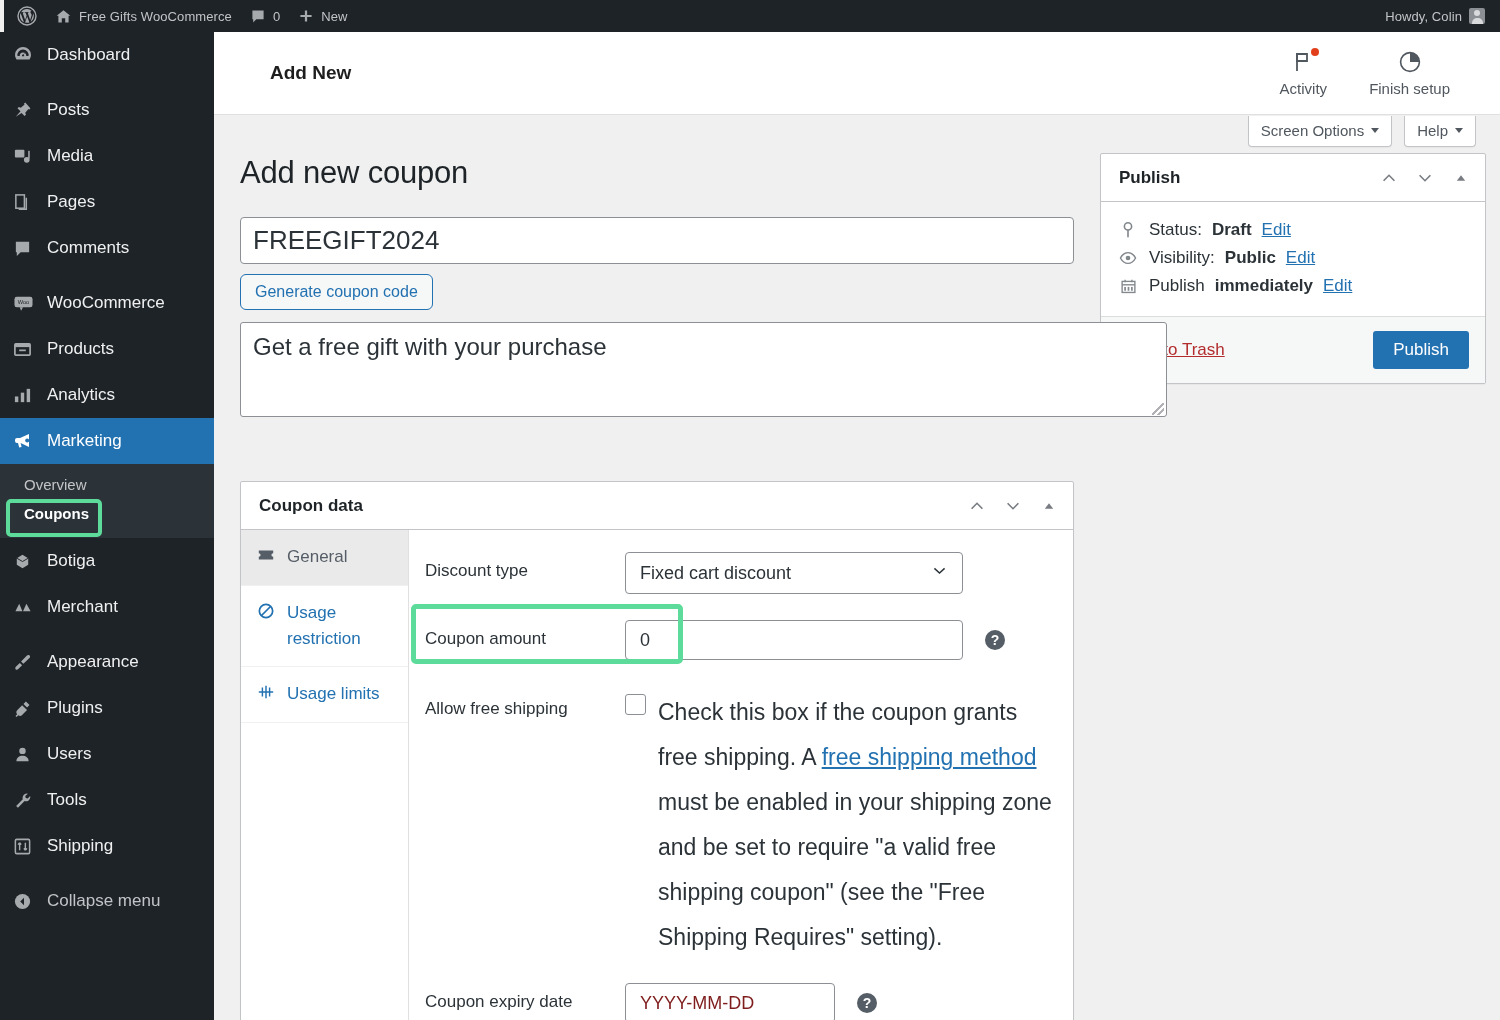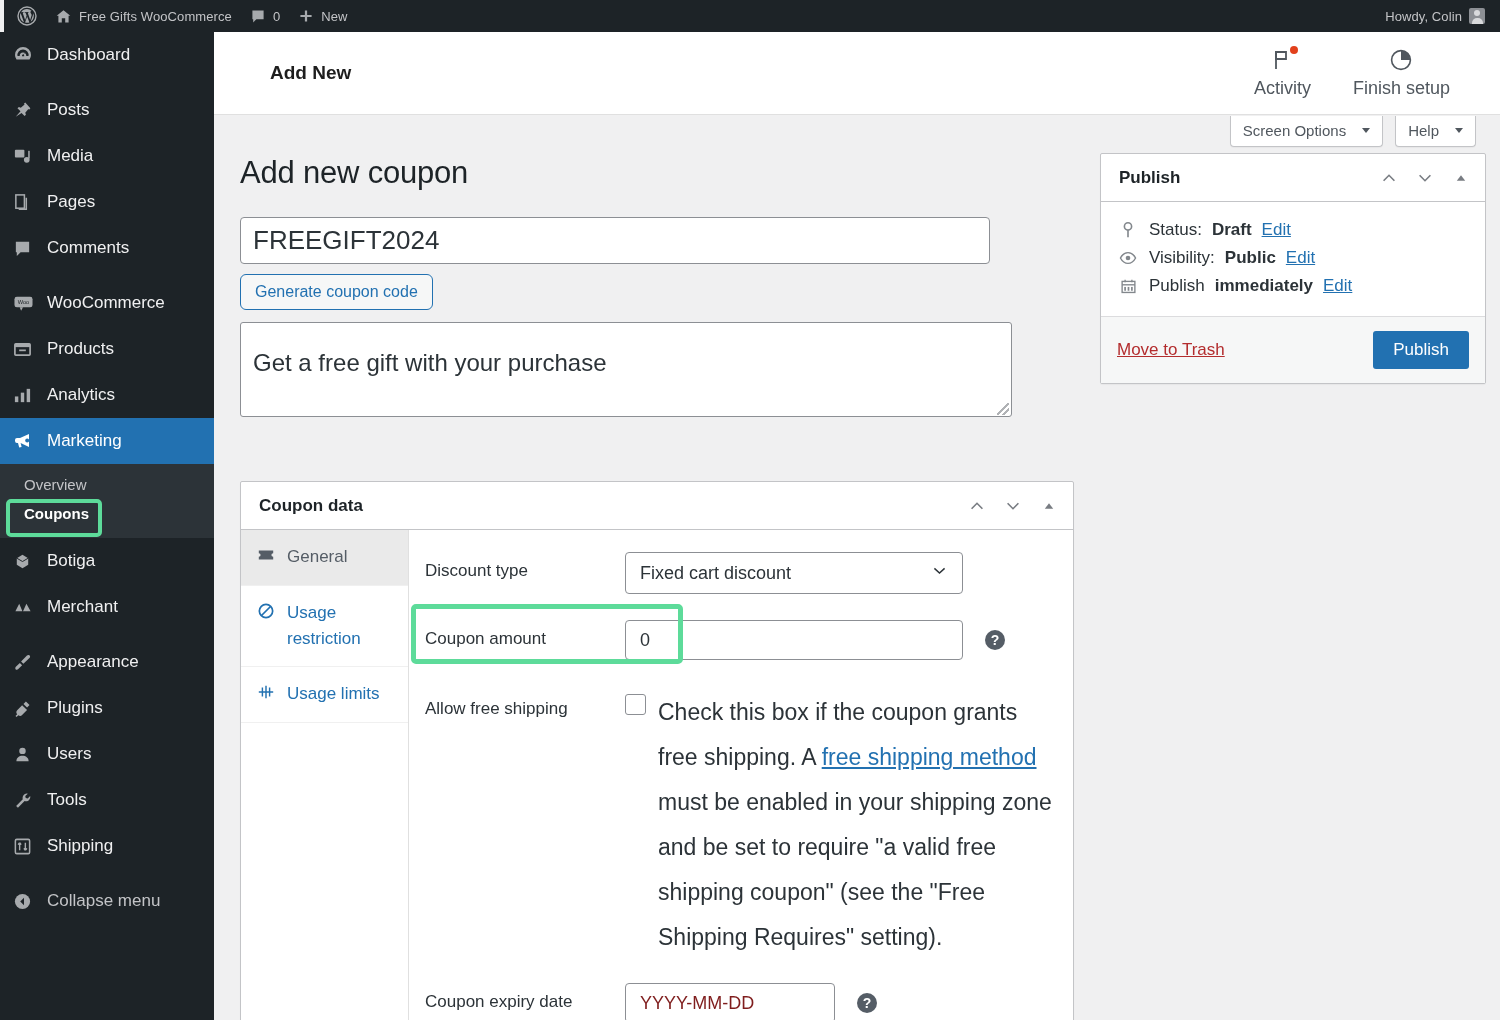"Activity" .wh-btn { font-size: 18px -> 15px }
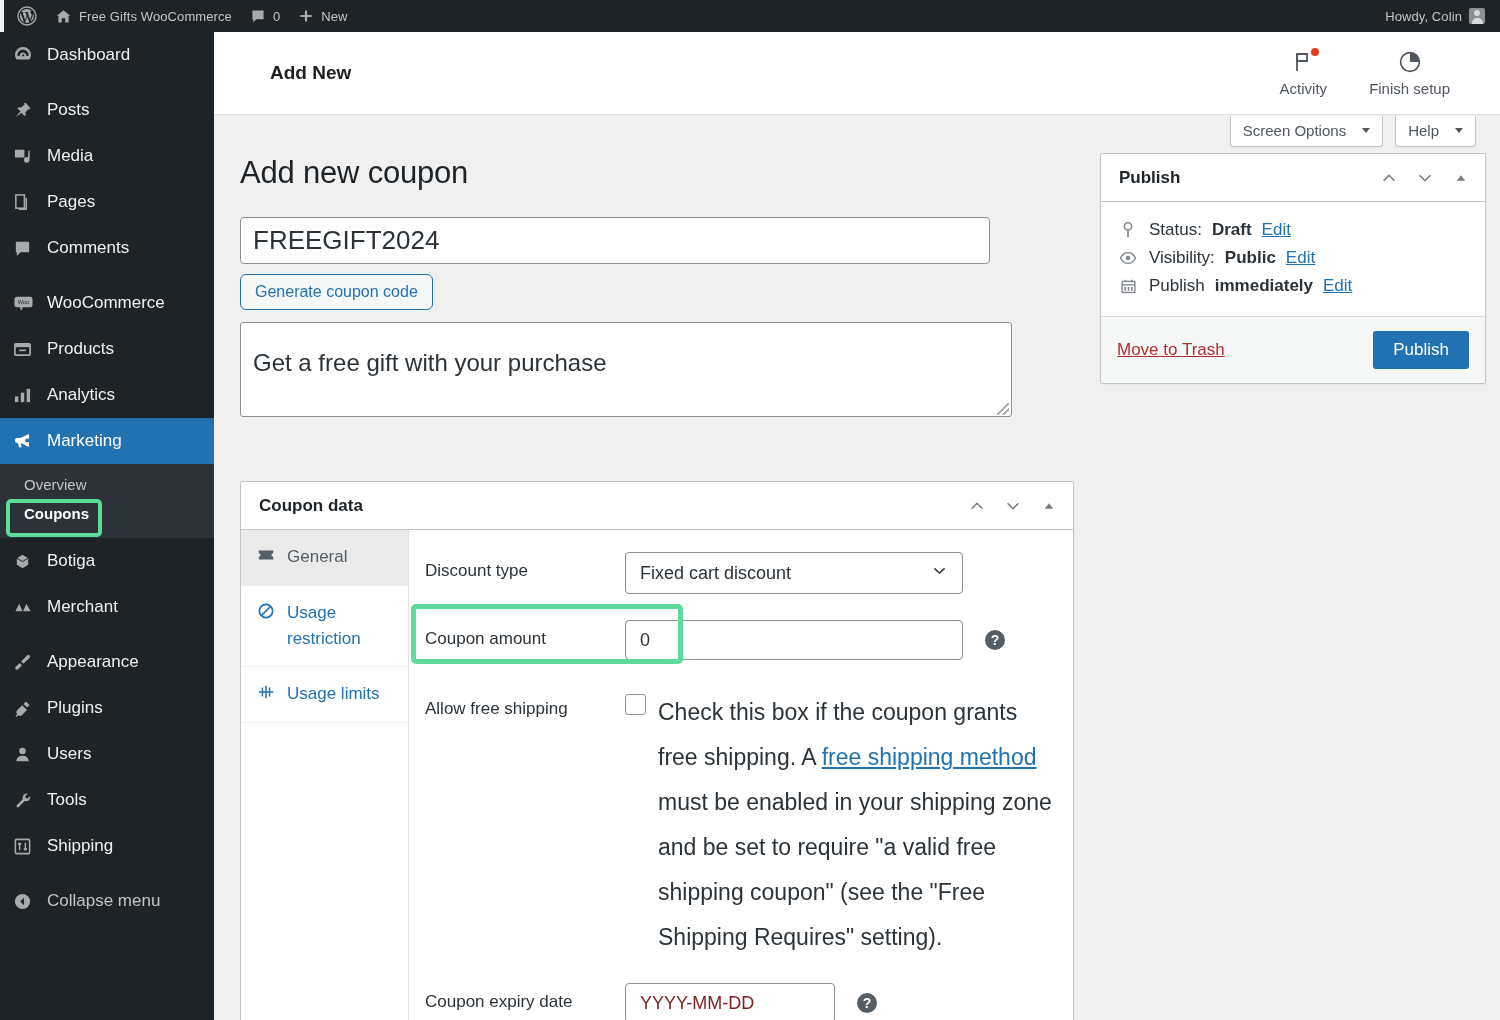"Screen Options" .meta-btn { gap: 16px -> 7px }
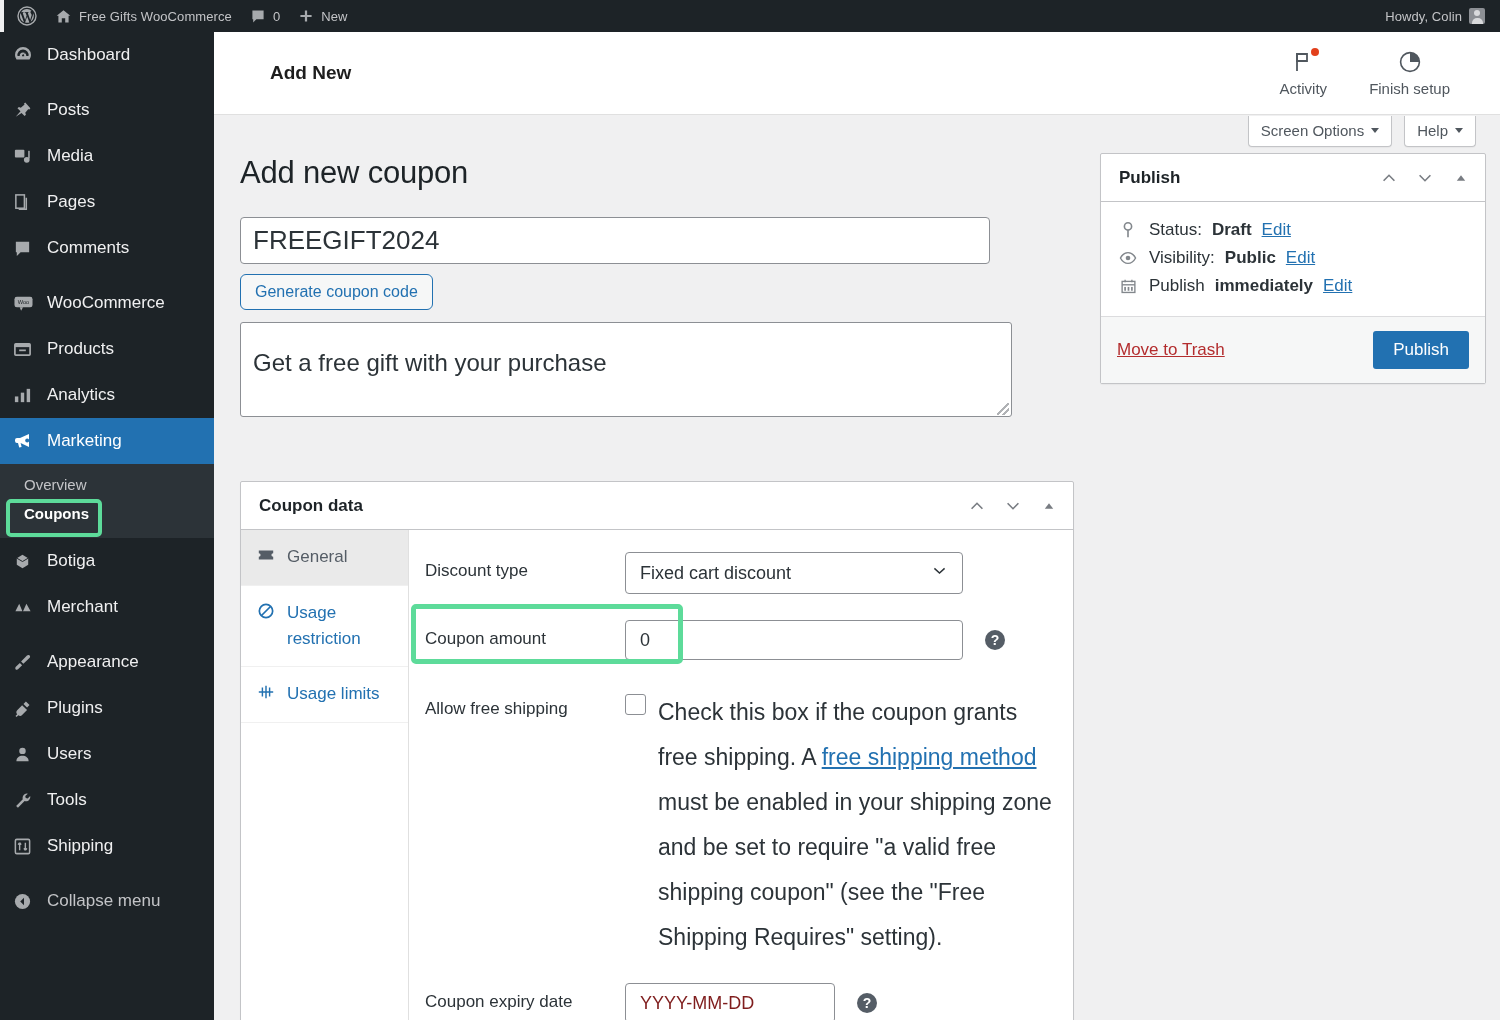"FREEGIFT2024" .title-input { width: 750px -> 834px }
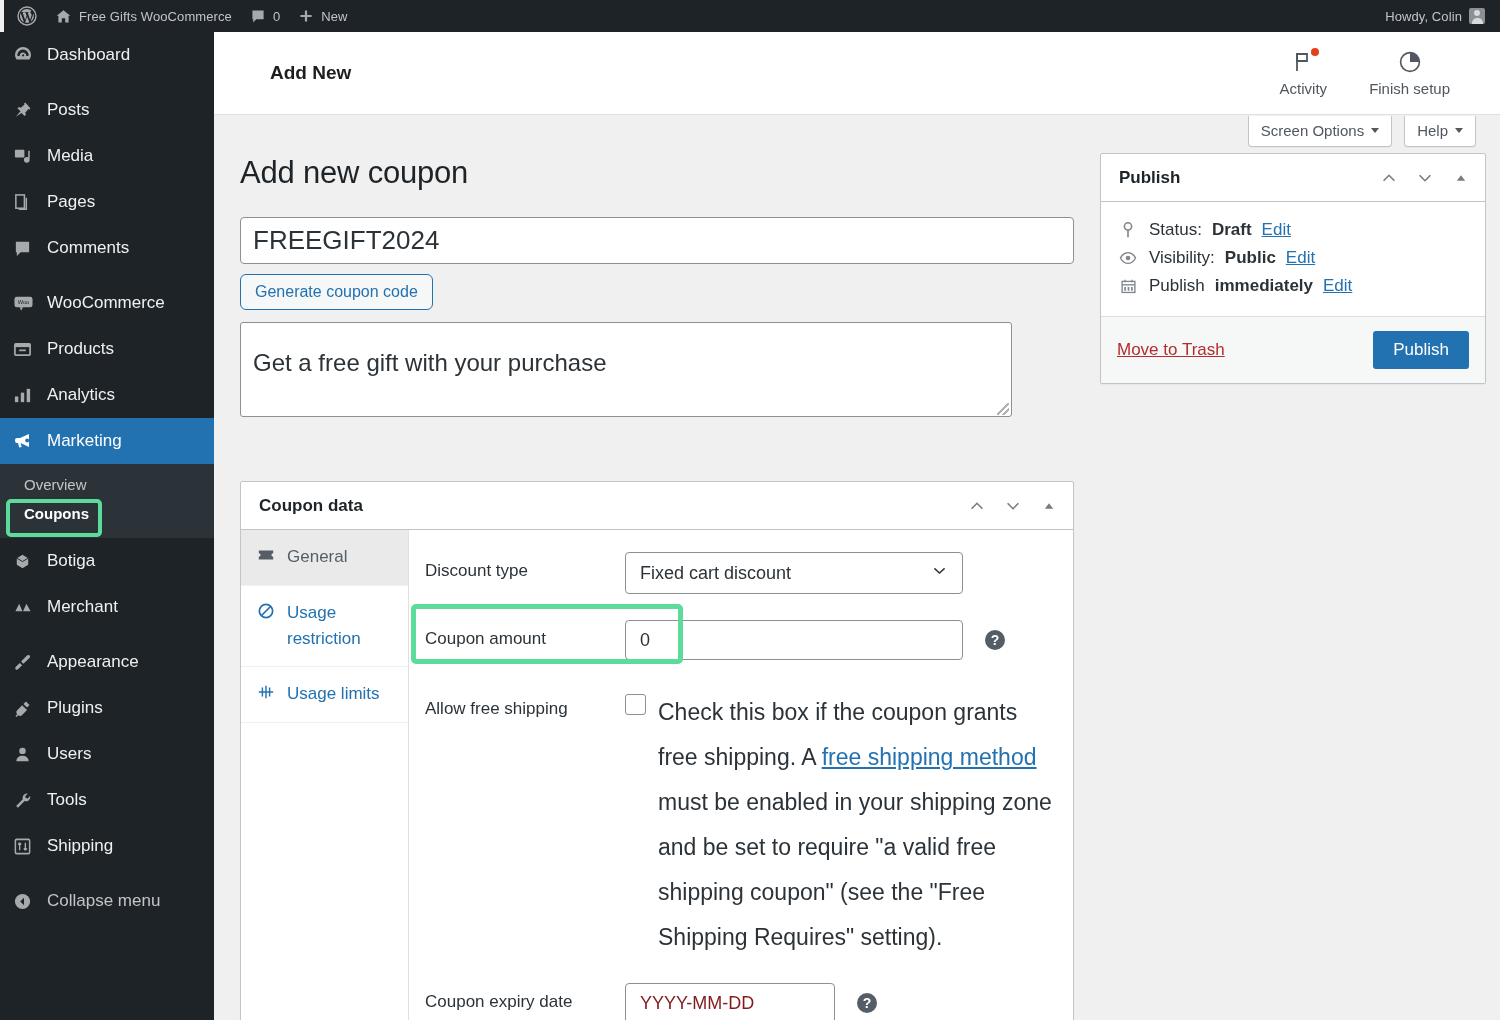"Get a free gift with" .desc-box { padding: 26px 12px -> 10px 12px; width: 772px -> 927px }
